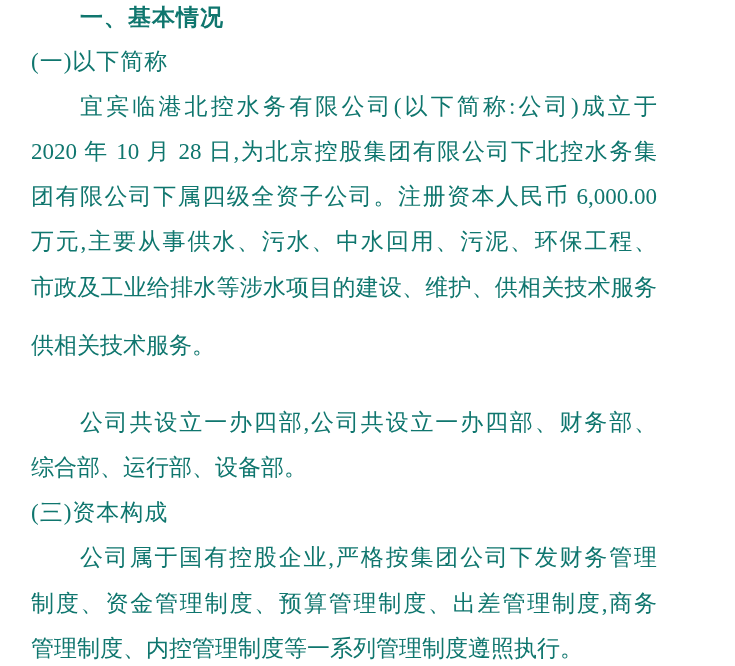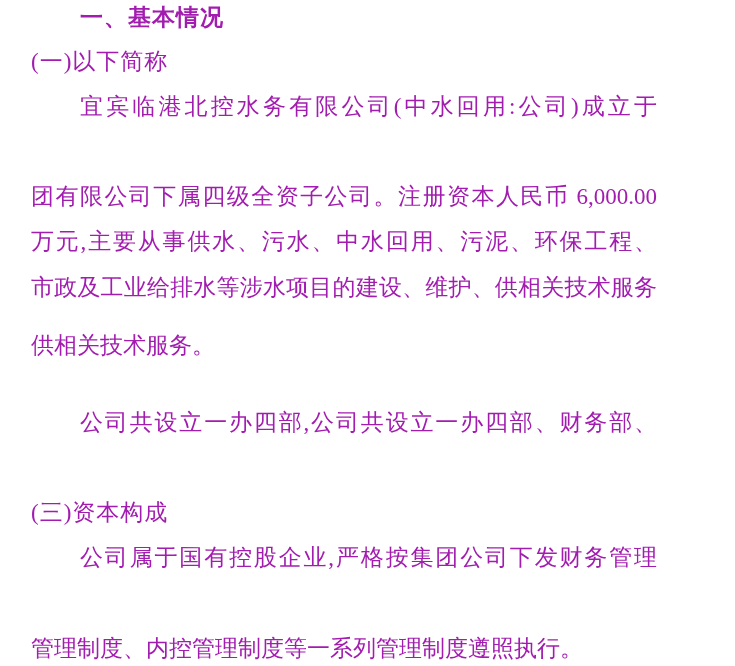"一、基本情况" .line { color: #a21caf -> #0f766e }
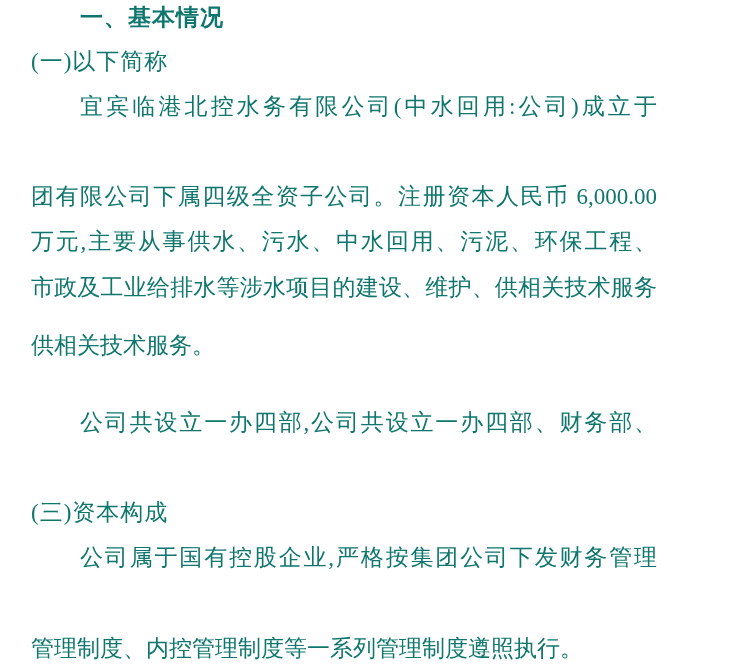"宜宾临港北控水务有限公司(中水回用:公司)成立于" div.line { text: 中水回用 -> 以下简称 }
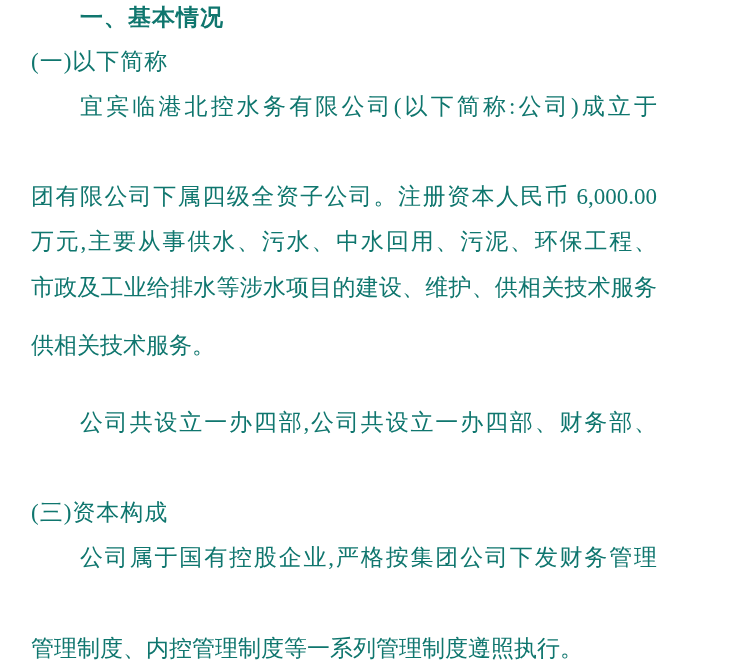"2020 年 10 月 28" div.line { html: none -> <div>2020 年 10 月 28 日,为北京控股集团有限公司下北控水务集</div> }
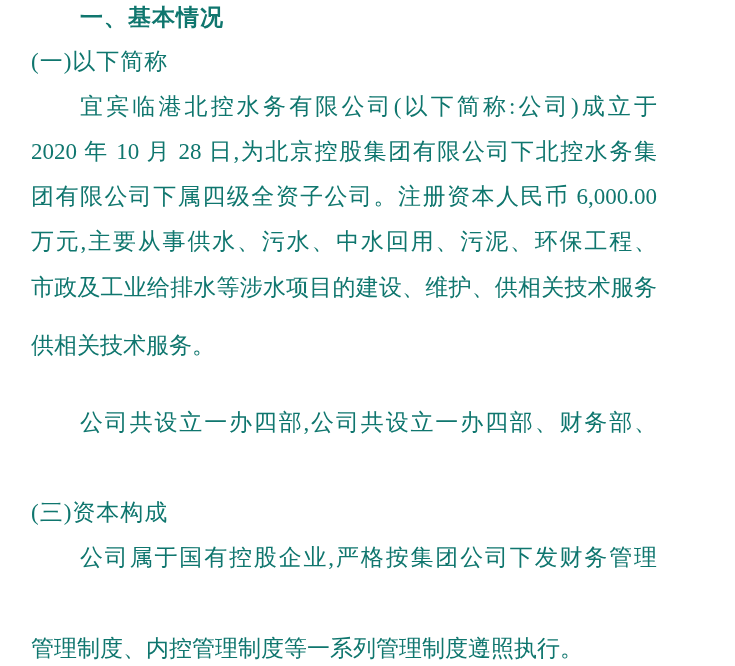"综合部、运行部、设备部。" div.line { html: none -> <div>综合部、运行部、设备部。</div> }
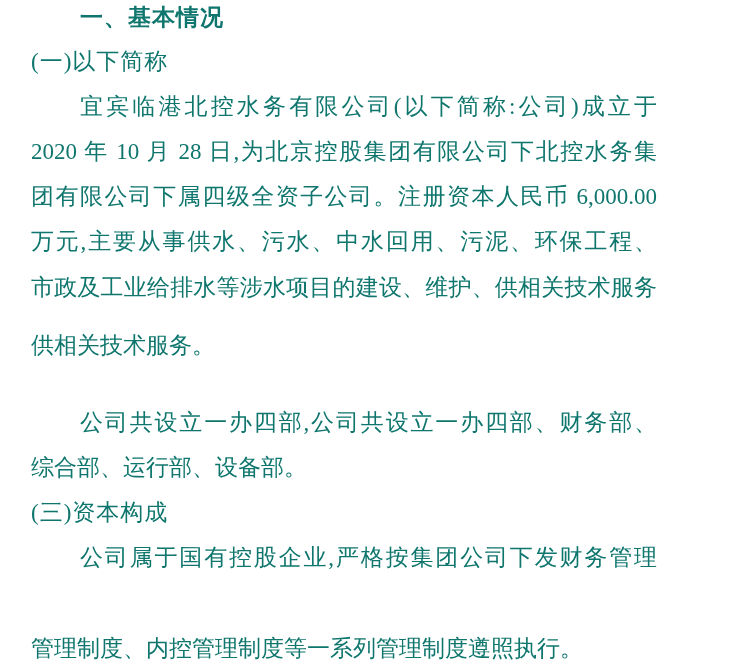"制度、资金管理制度、预算管理制度、出差管理制度,商务" div.line { html: none -> <div>制度、资金管理制度、预算管理制度、出差管理制度,商务</div> }
